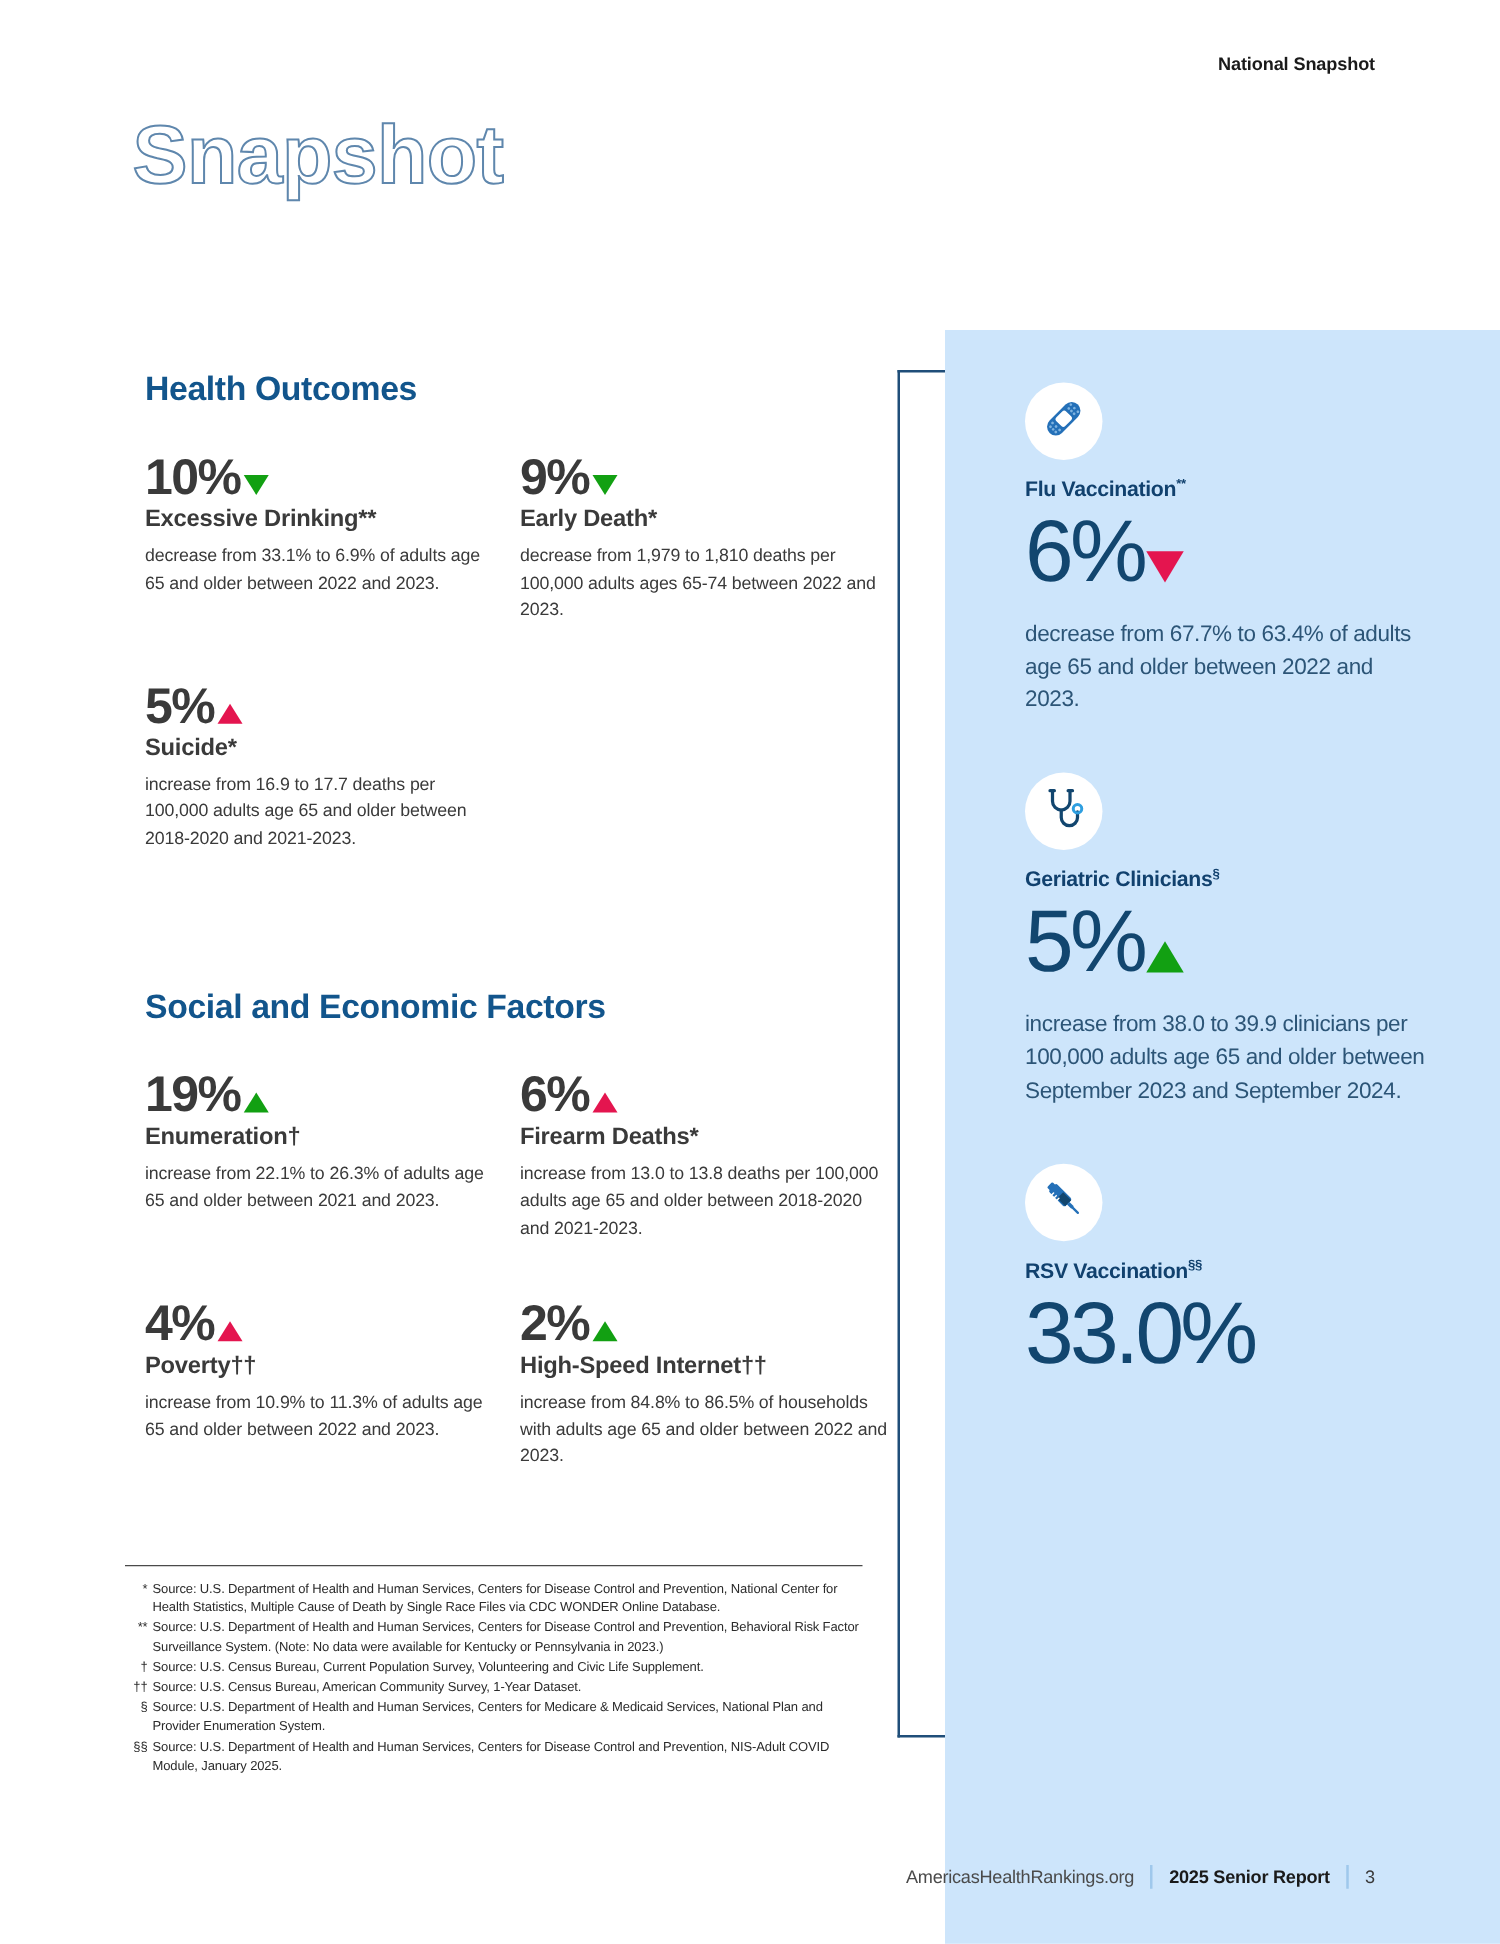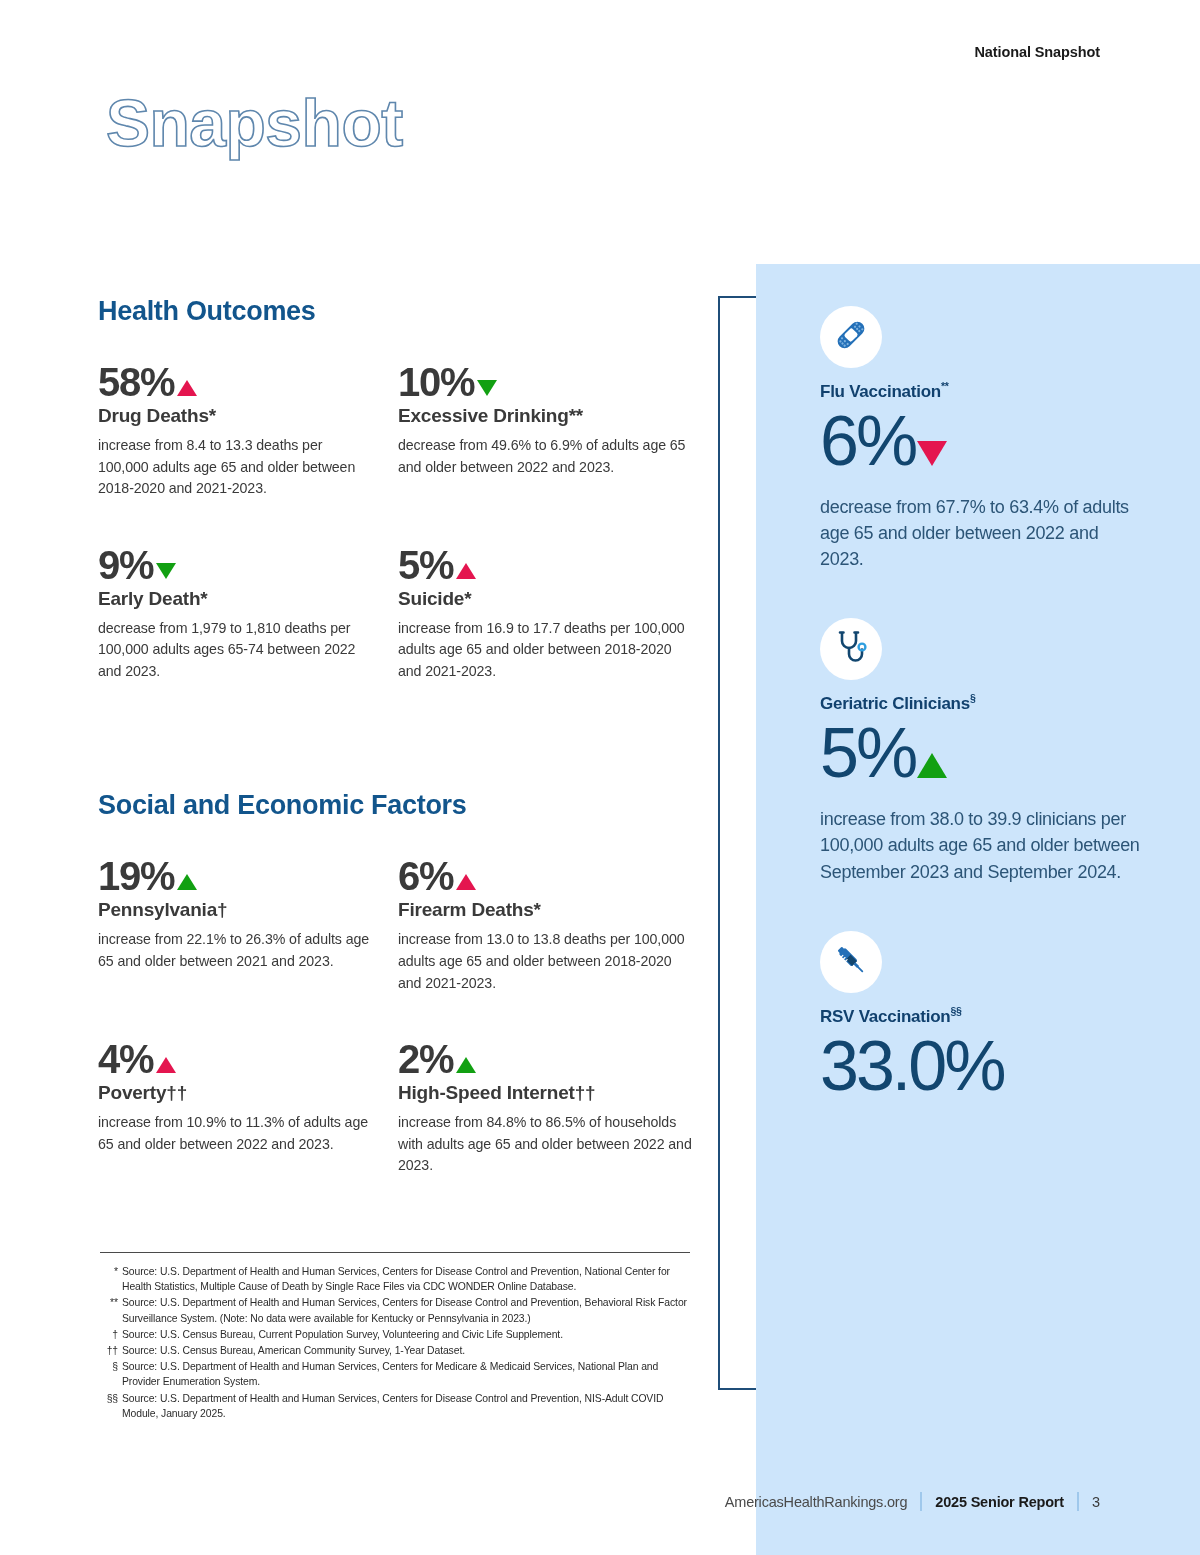"Health Outcomes" .left-col { left: 98px -> 116px }
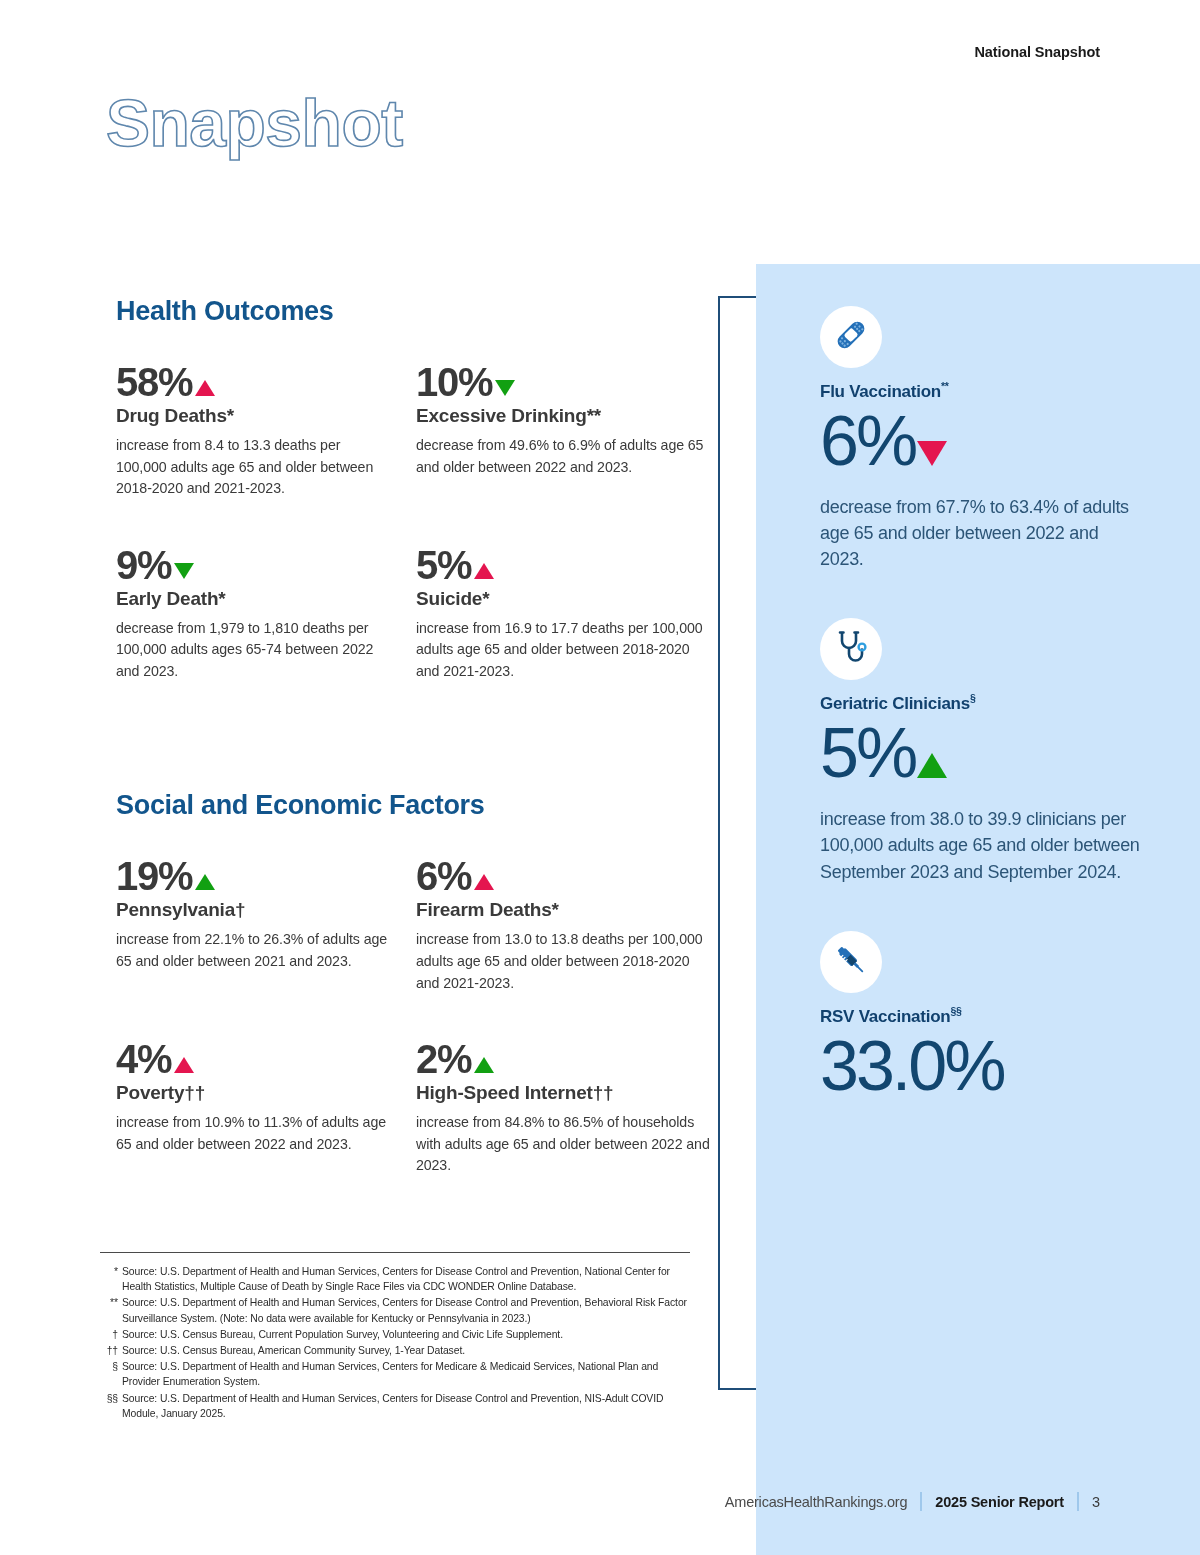"58%" div.stat { html: <div> <div> <span>58%</span> <span></span> </div> <div><span>Drug Deaths</span><span>*</span></div> <div>increase from 8.4 to 13.3 deaths per 100,000 adults age 65 and older between 2018-2020 and 2021-2023.</div> </div> -> none }
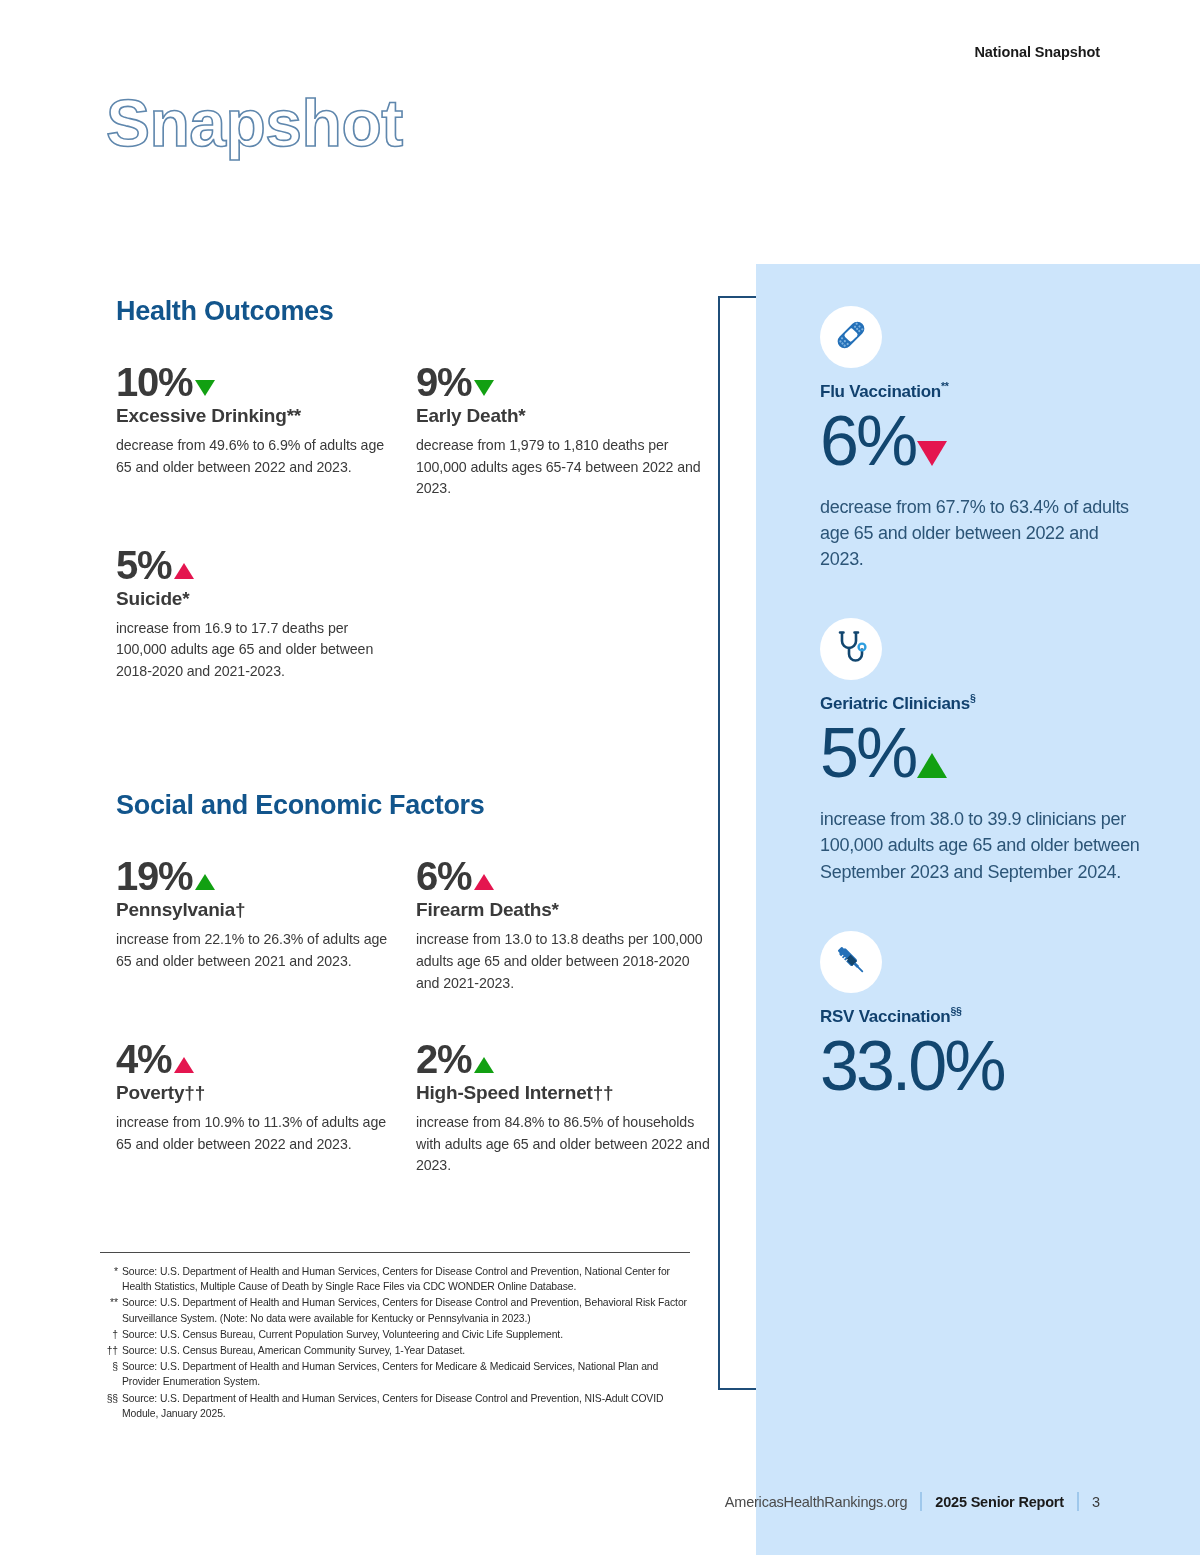"decrease from 49.6% to 6.9%" div.stat-desc { text: 49.6% -> 33.1% }
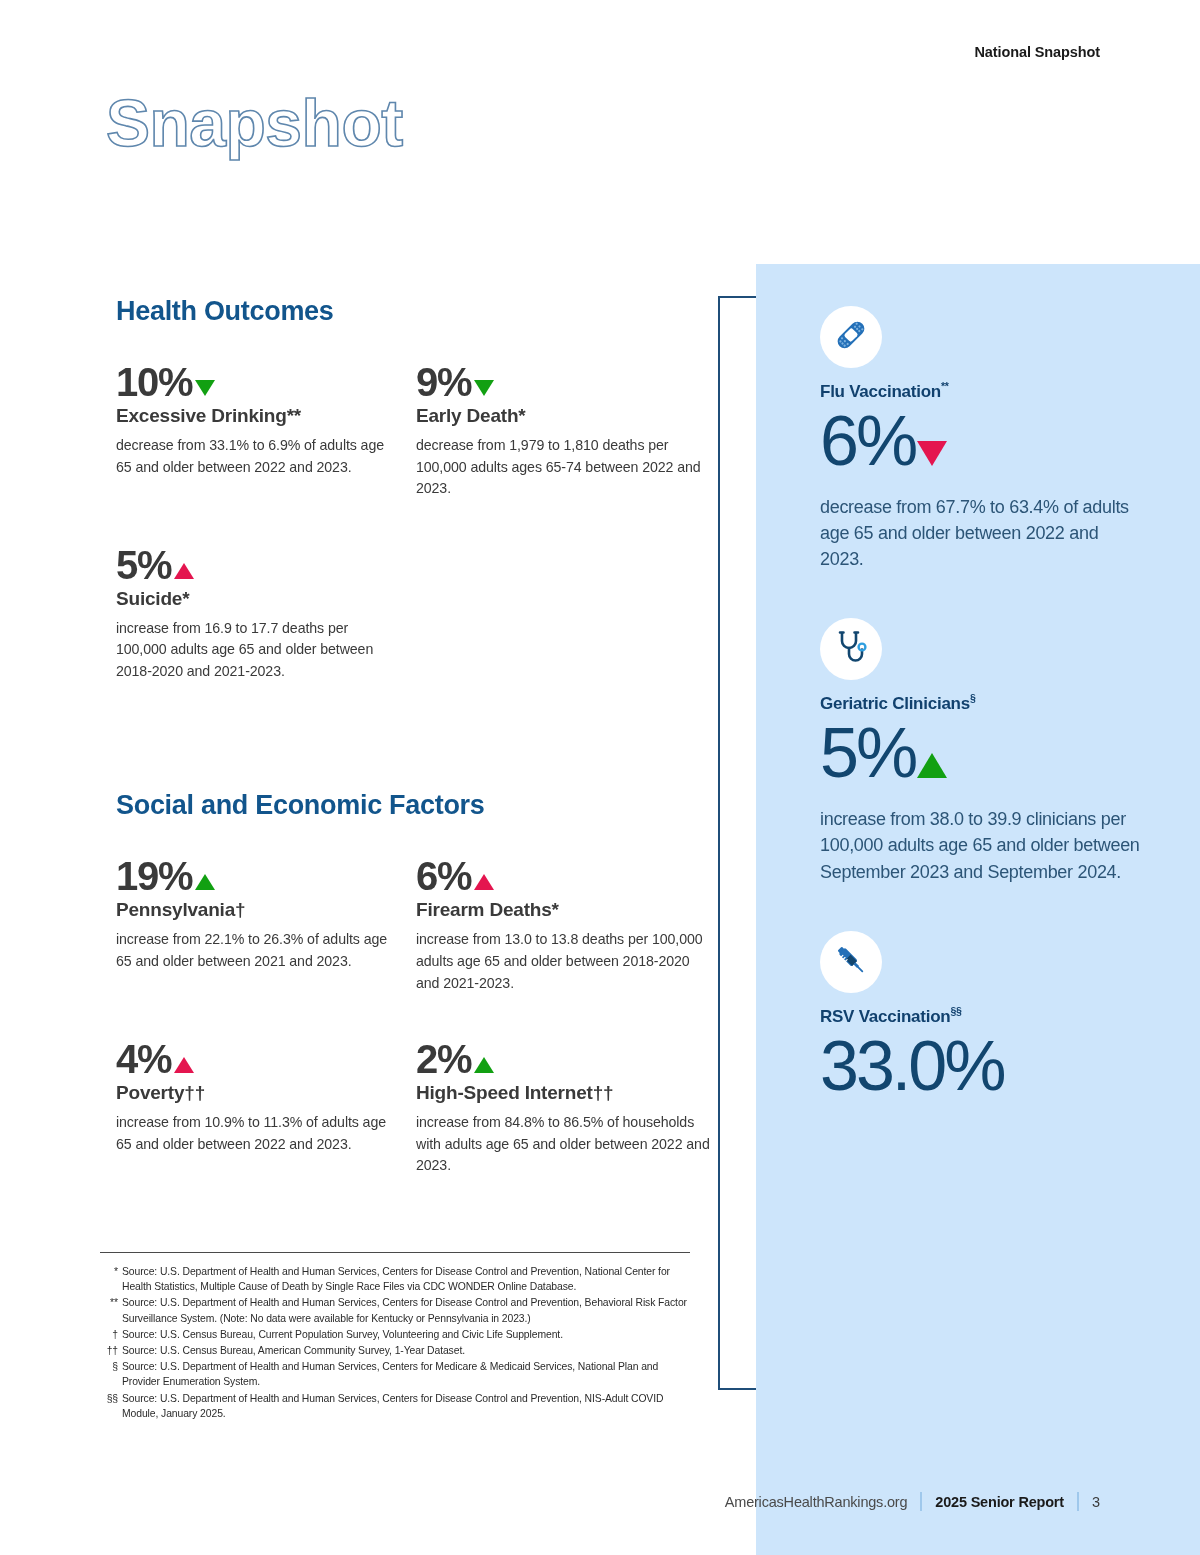"Pennsylvania" span { text: Pennsylvania -> Enumeration }
